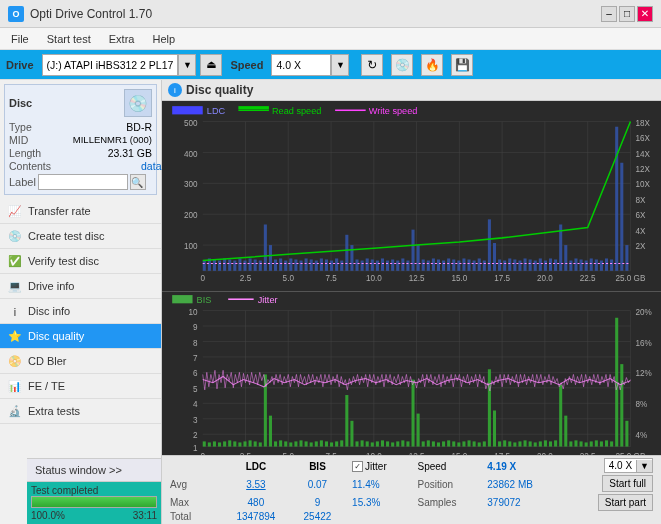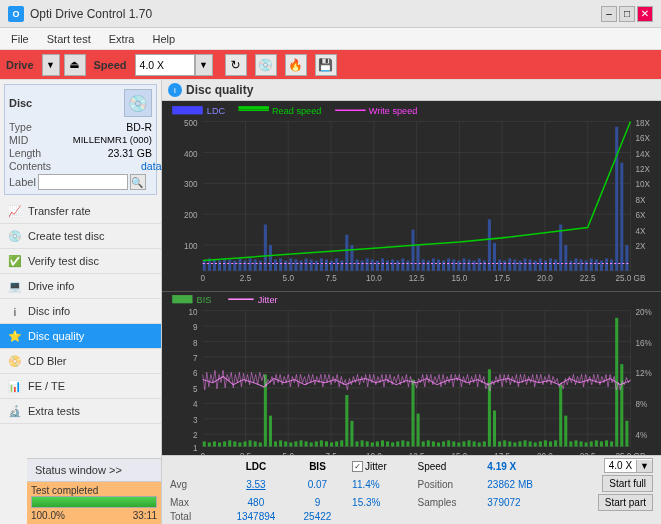"Drive" .drive-bar { background: #ef4444 -> #0ea5e9 }
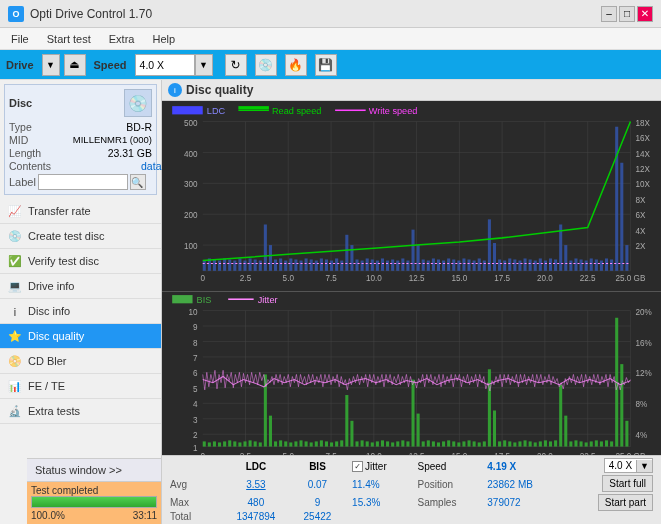"(J:) ATAPI iHBS312 2 PL17" div.drive-select { html: none -> <div> <span>(J:) ATAPI iHBS312 2 PL17</span> </div> }
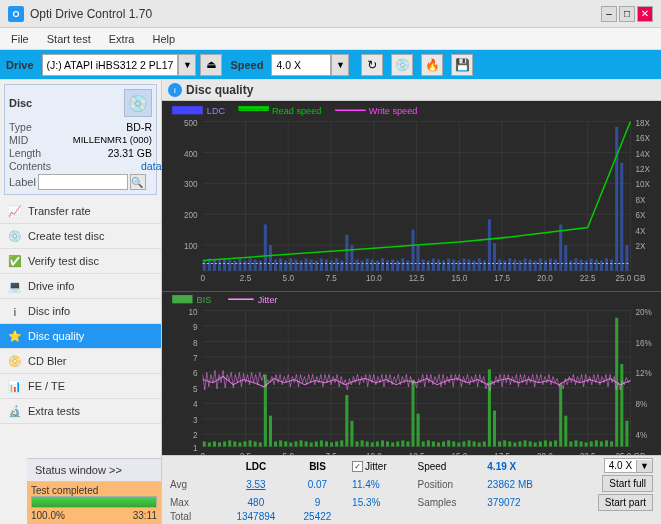"Test completed" .progress-area { background: #fdba74 -> #14b8a6 }
